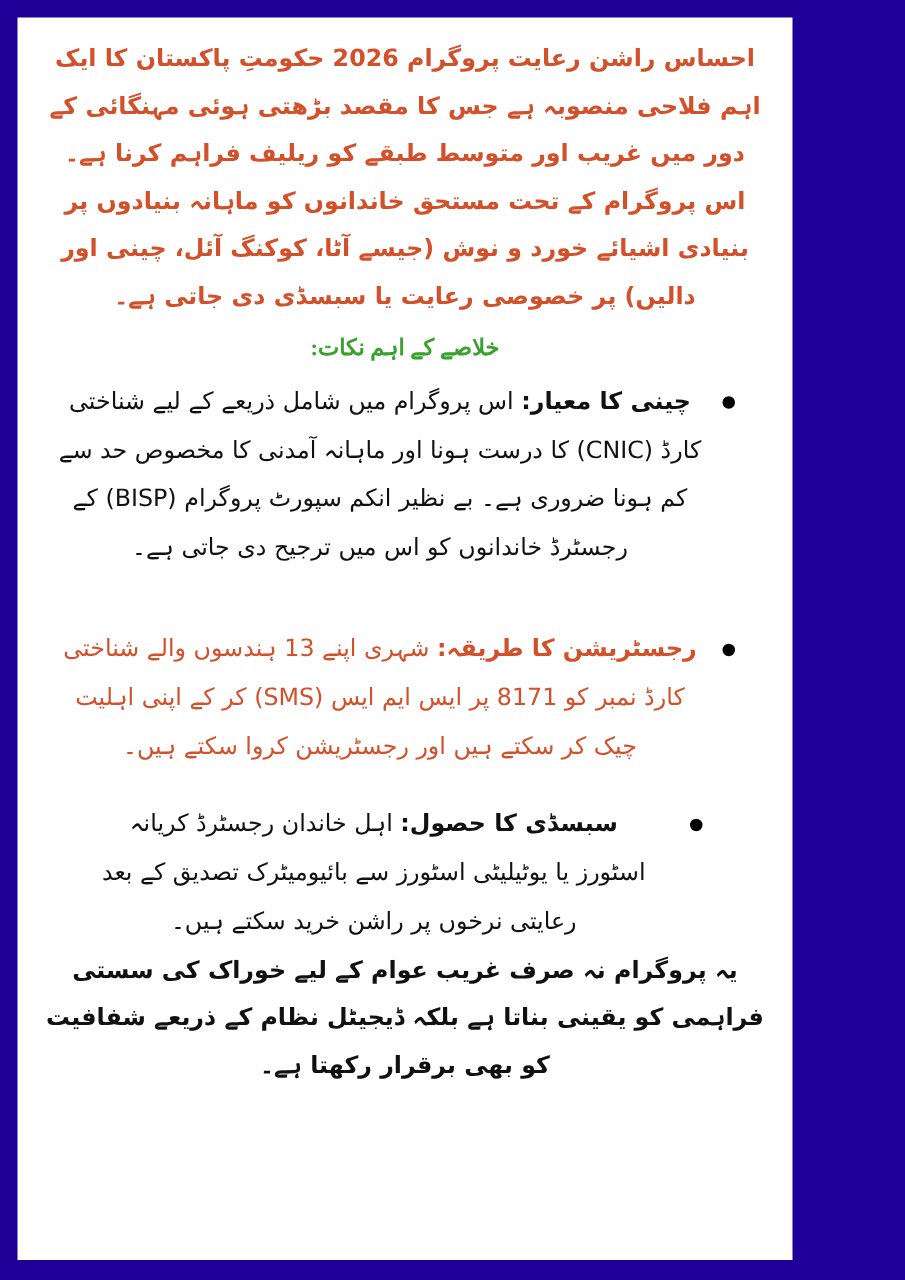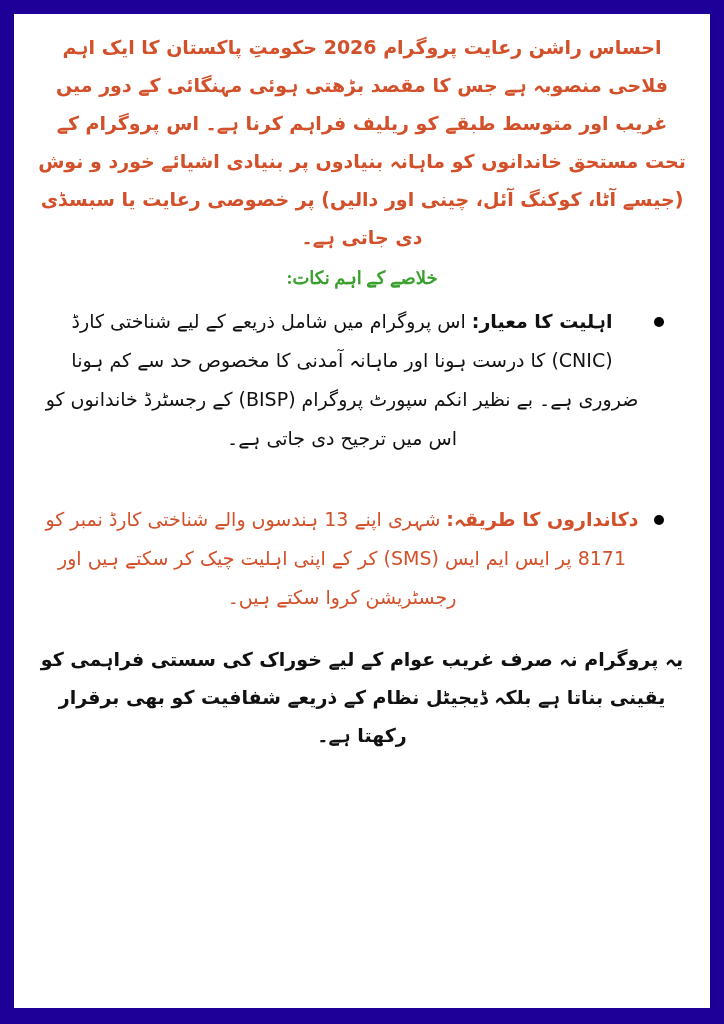"احساس راشن رعایت پروگرام 2026" .page { width: 696px -> 620px }
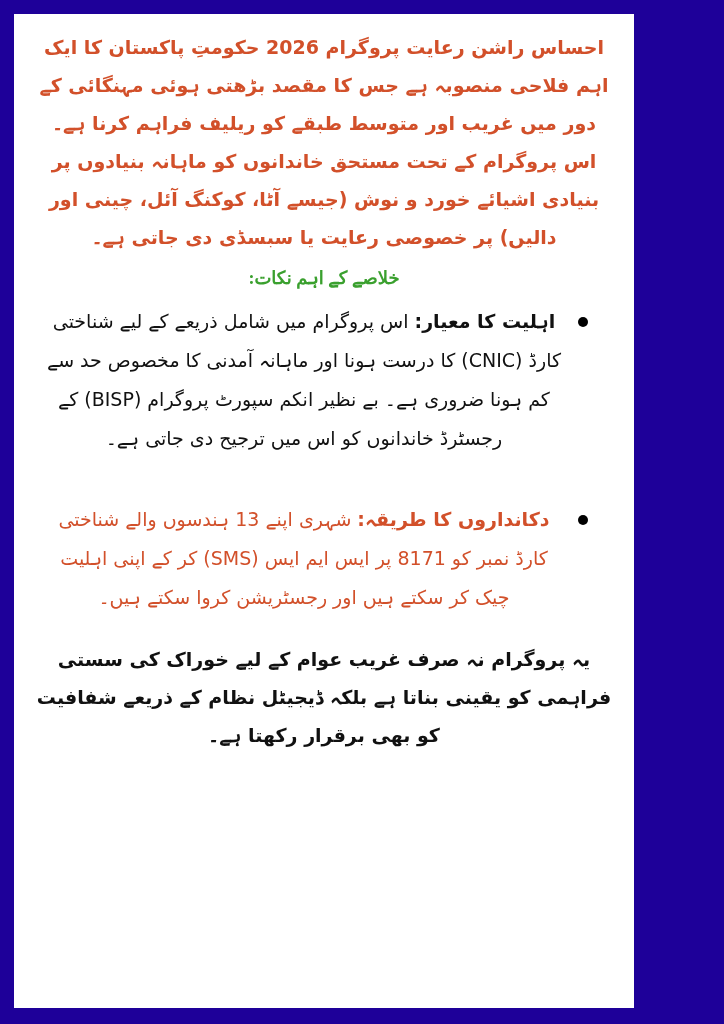"اہلیت کا معیار:" span.label { text: اہلیت -> چینی }
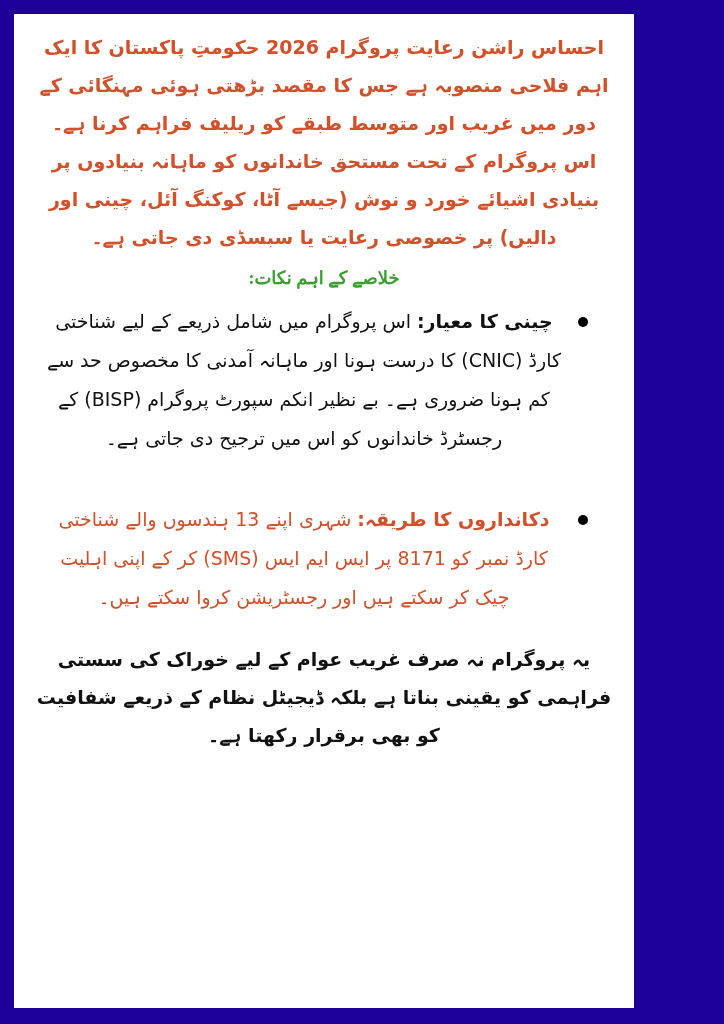"دکانداروں کا طریقہ:" span.label { text: دکانداروں -> رجسٹریشن }
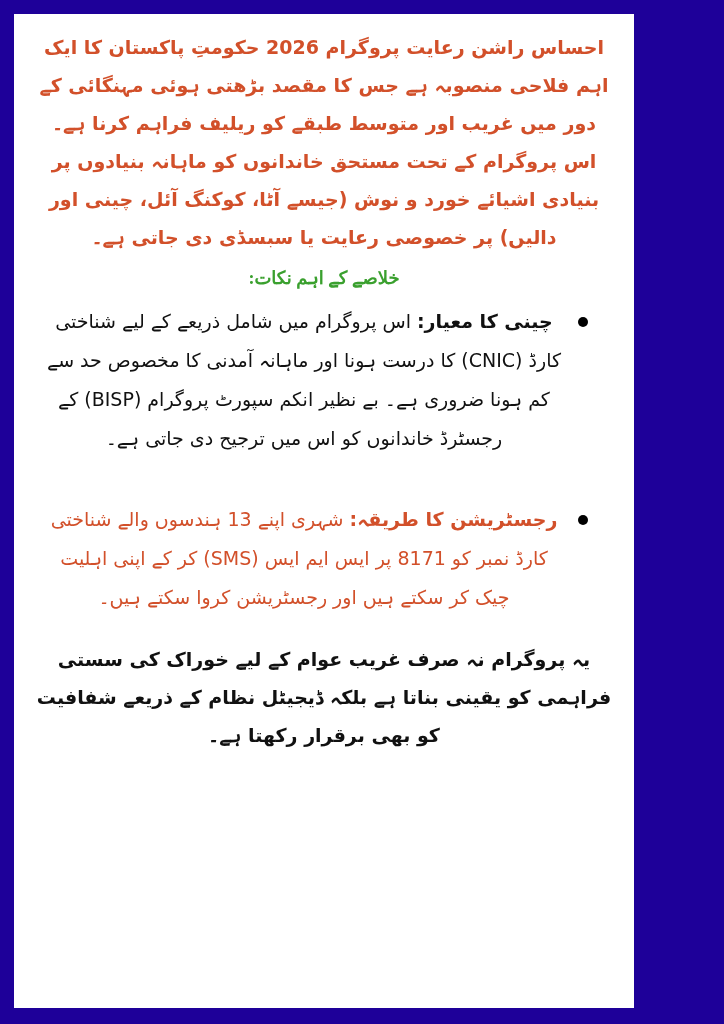"سبسڈی کا حصول: اہل خاندان" li.bullet { html: none -> <li> <span></span> <span>سبسڈی کا حصول:</span><span> اہل خاندان رجسٹرڈ کریانہ اسٹورز یا یوٹیلیٹی اسٹورز سے بائیومیٹرک تصدیق کے بعد رعایتی نرخوں پر راشن خرید سکتے ہیں۔</span> </li> }
